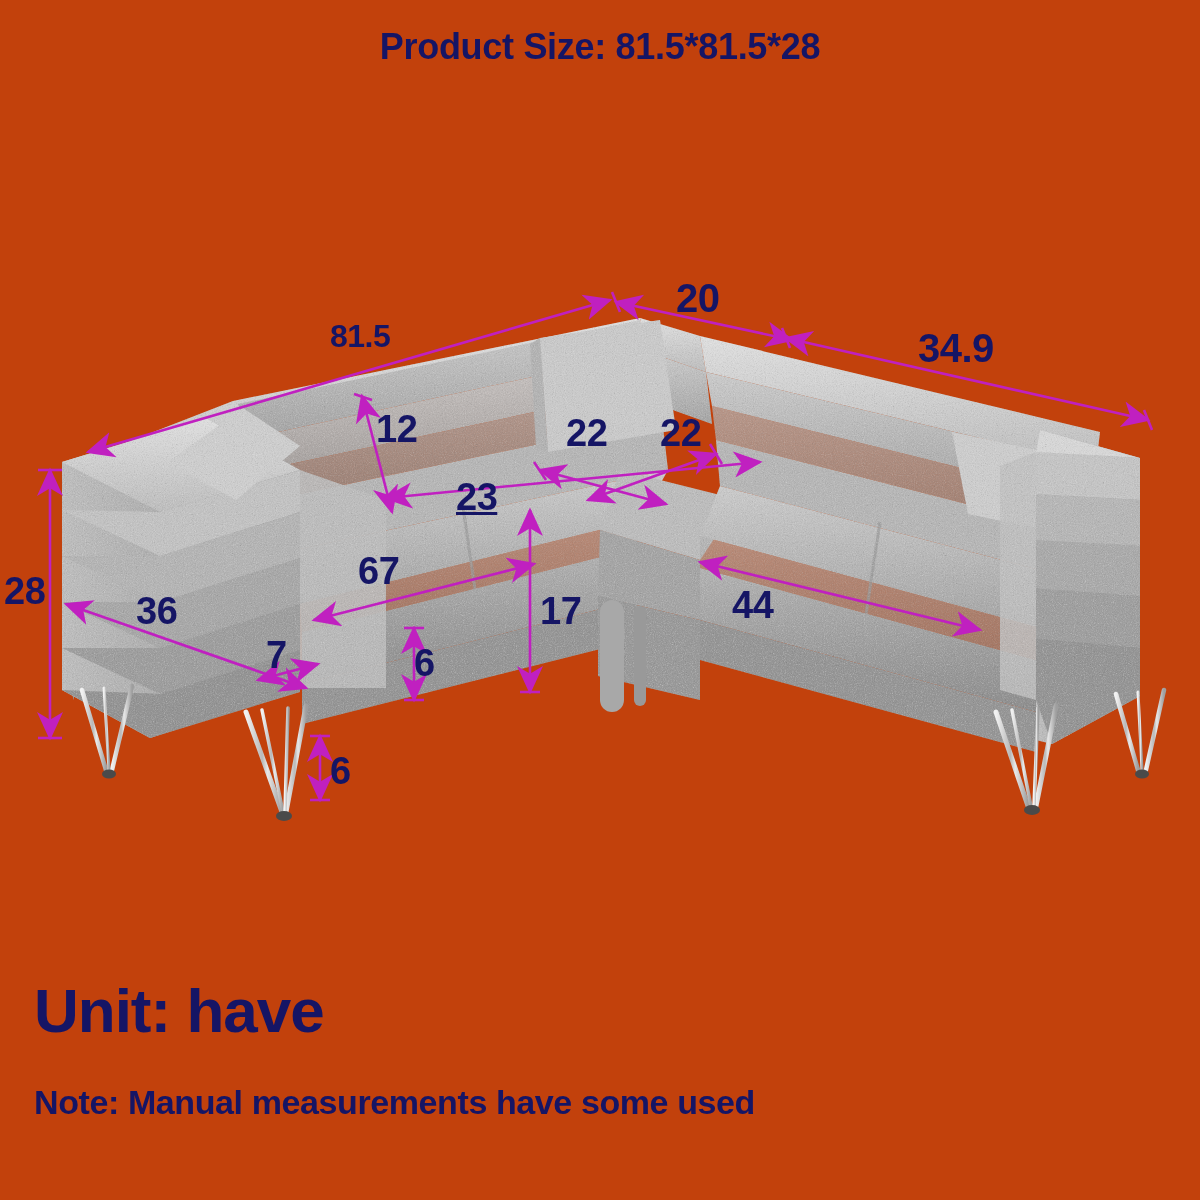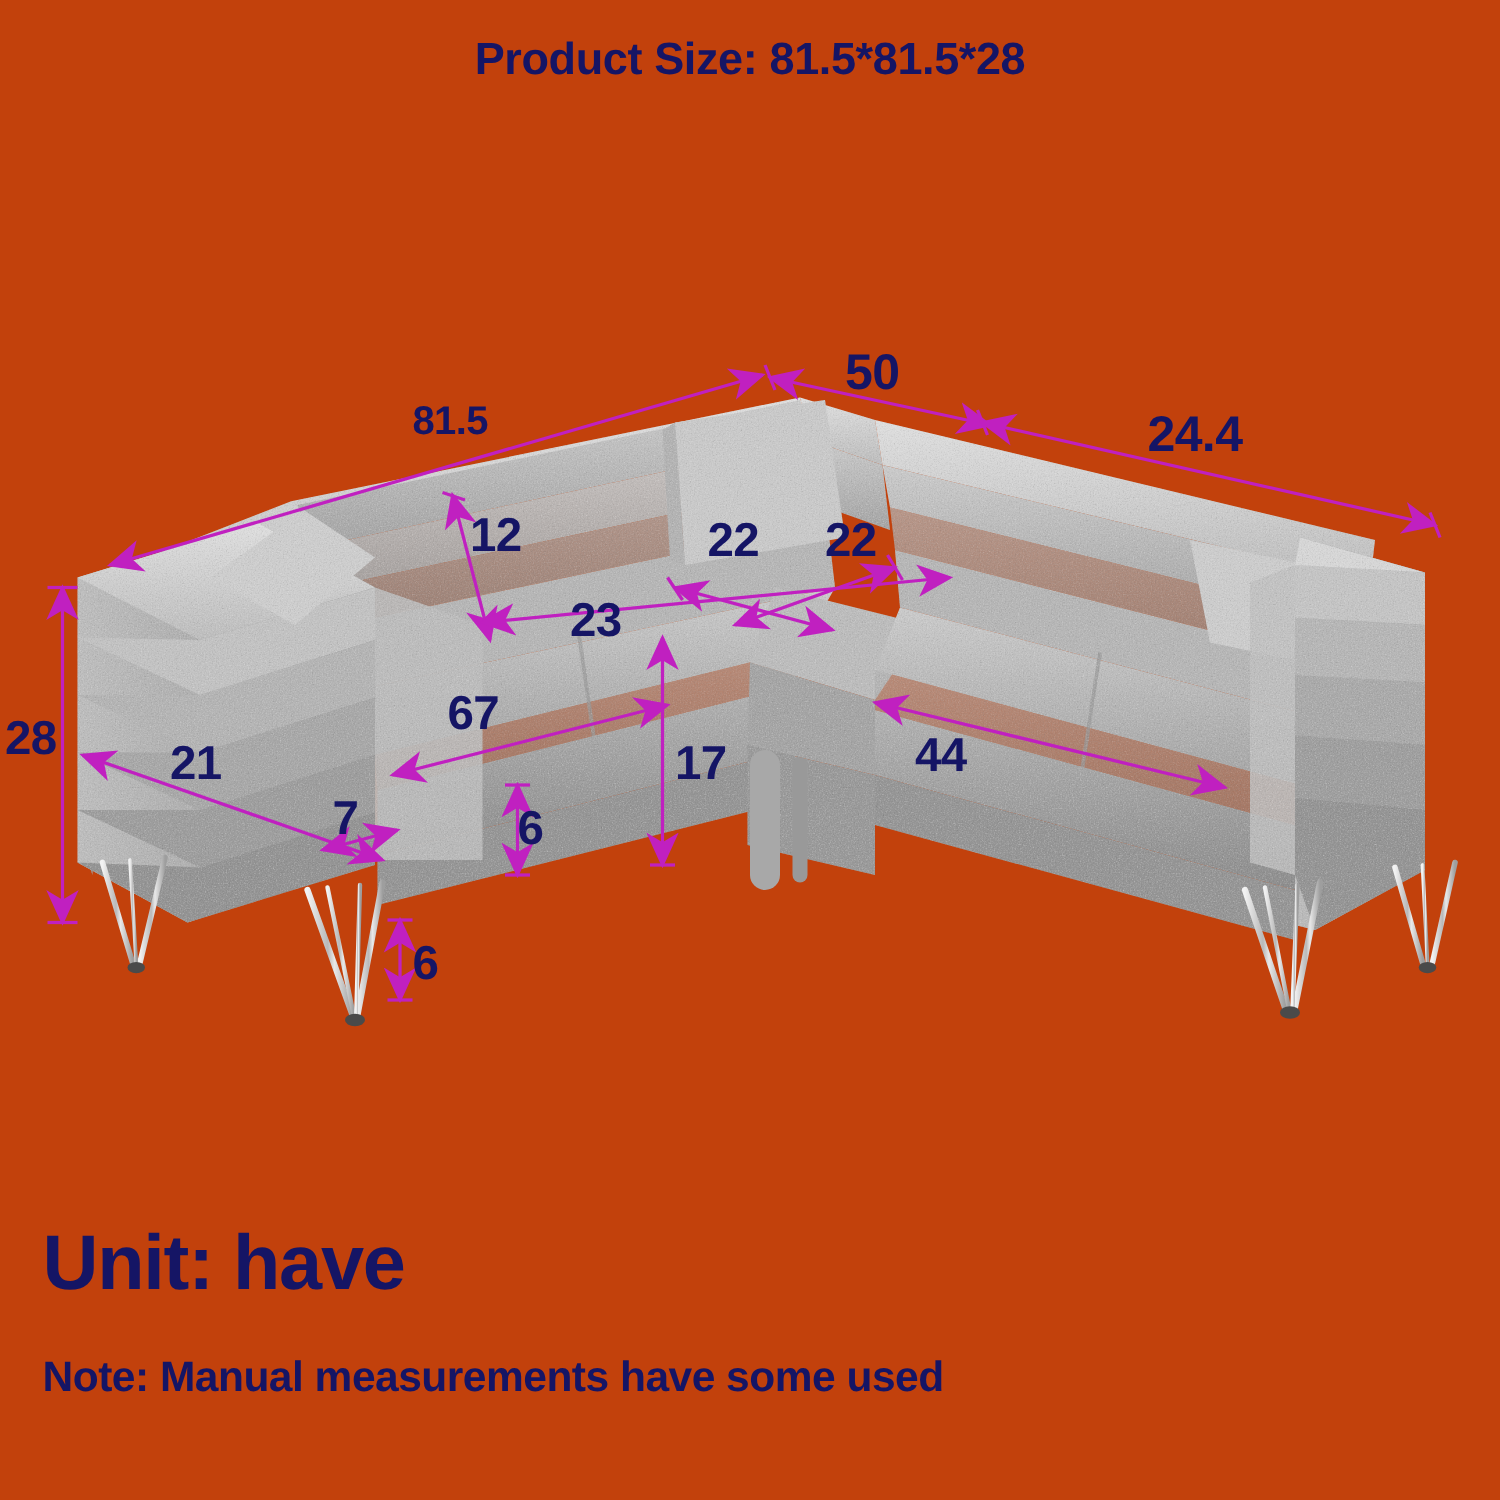"50" div.dim { text: 50 -> 20 }
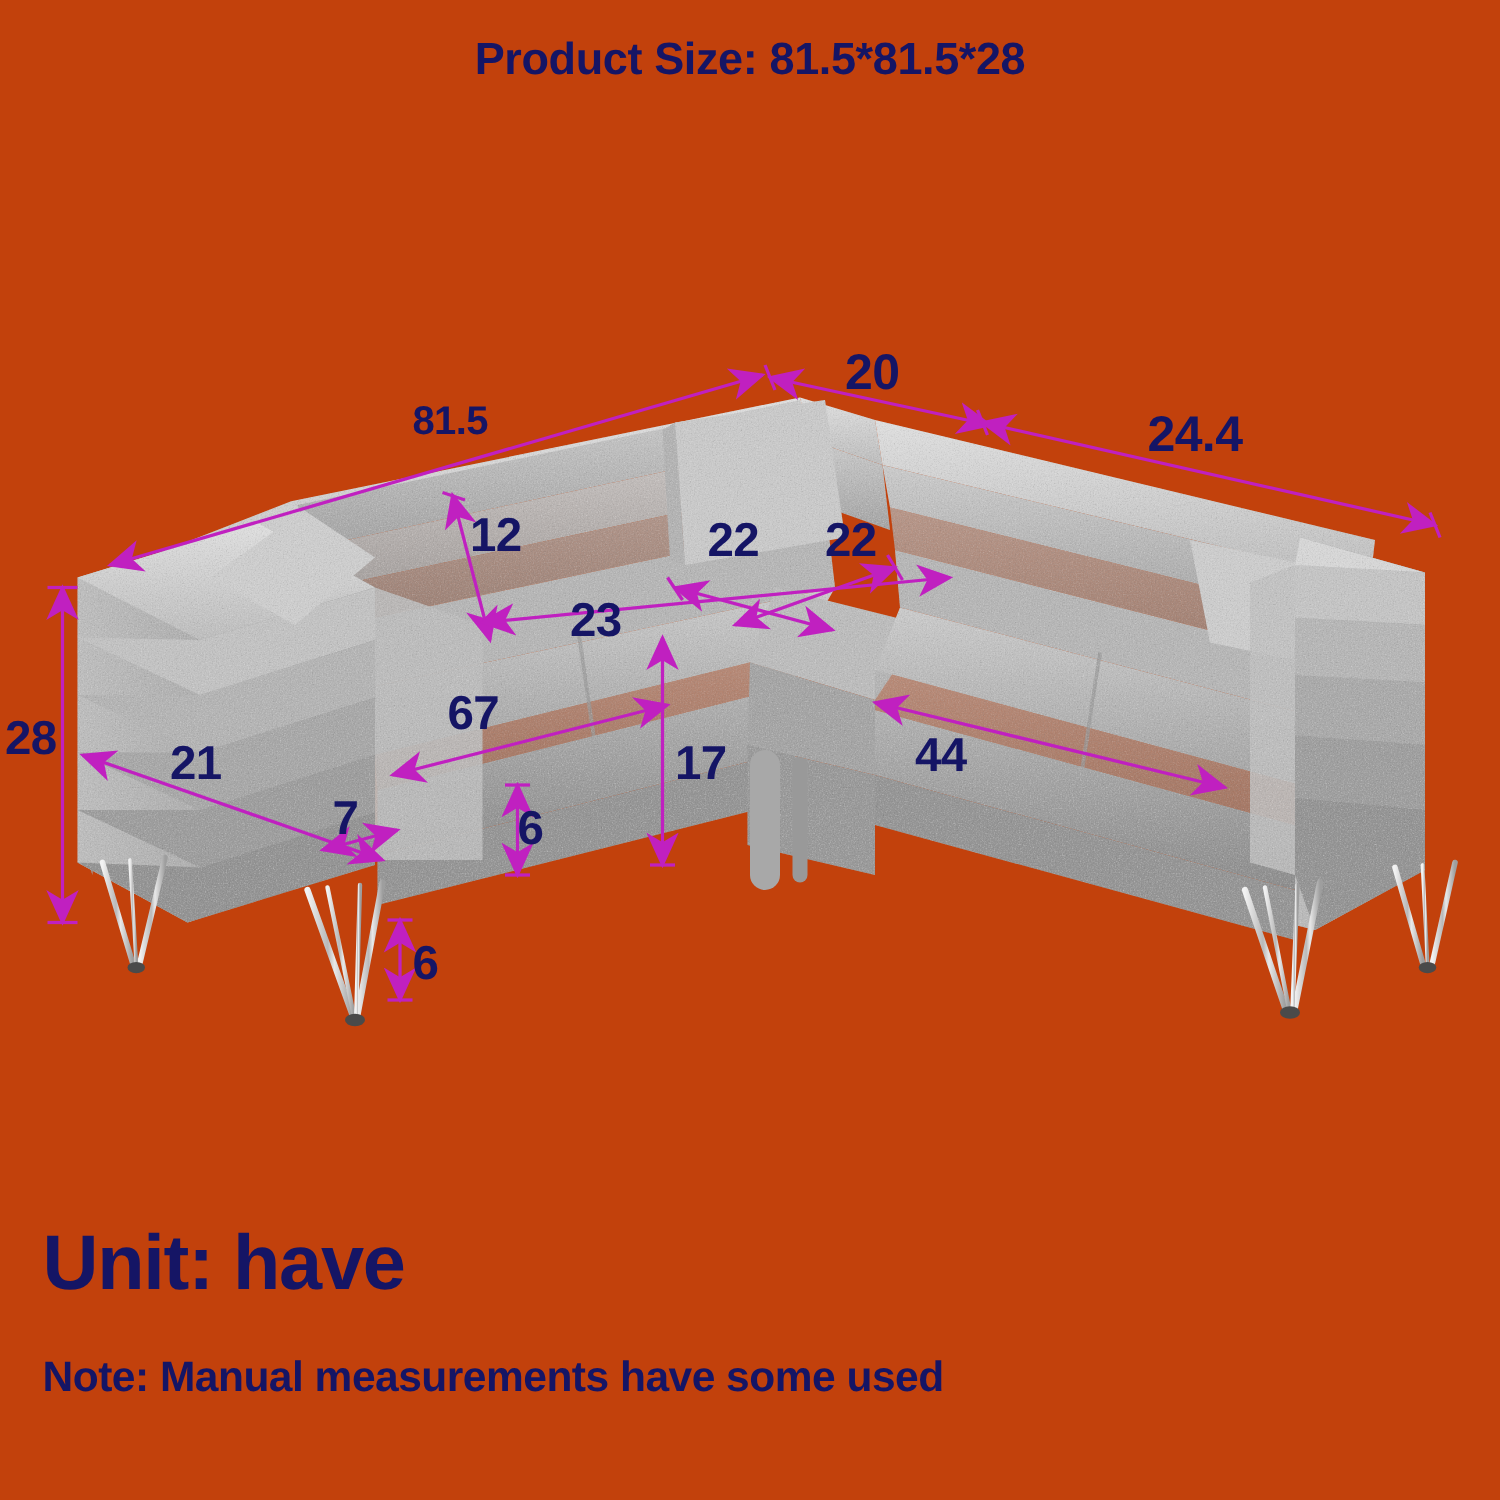"24.4" div.dim { text: 24.4 -> 34.9 }
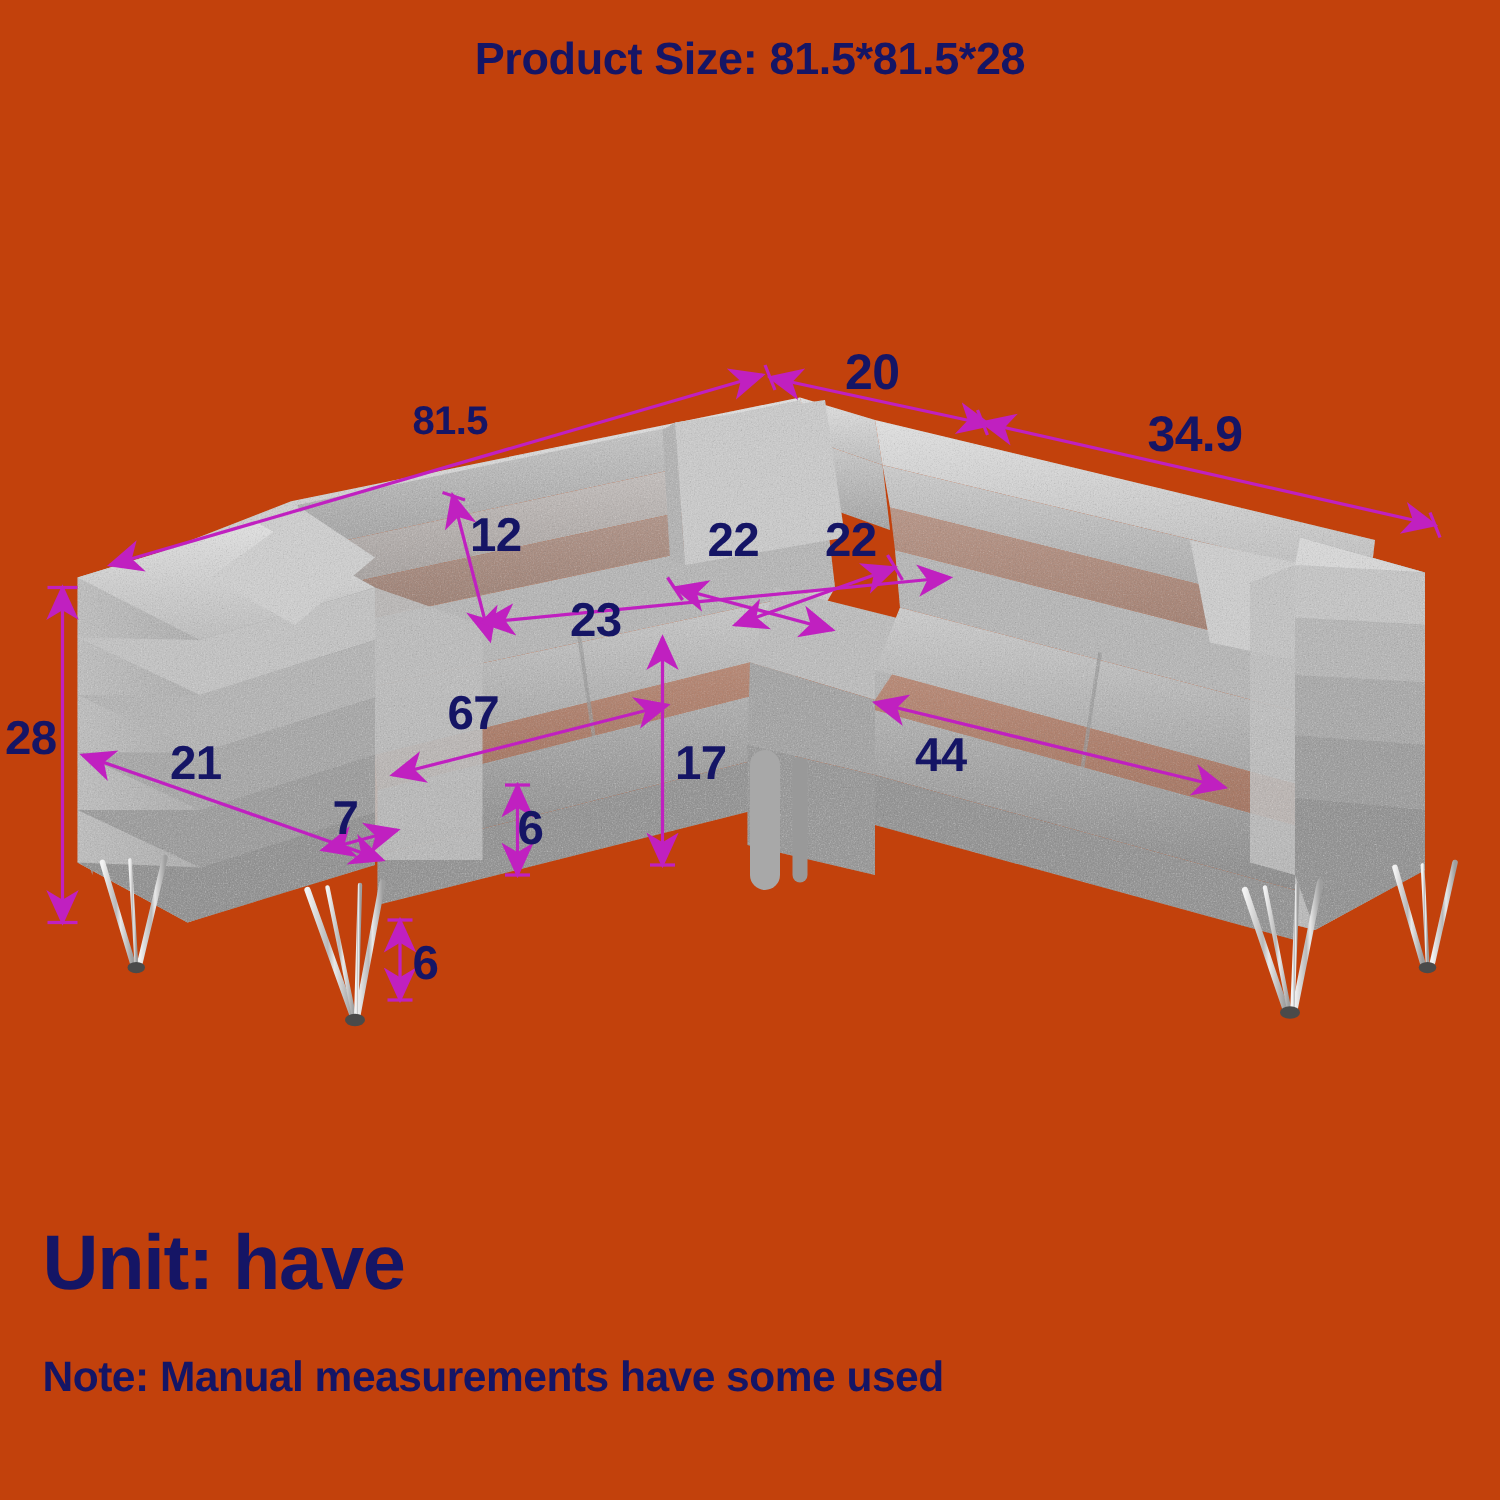"23" div.dim { text-decoration: none -> underline }
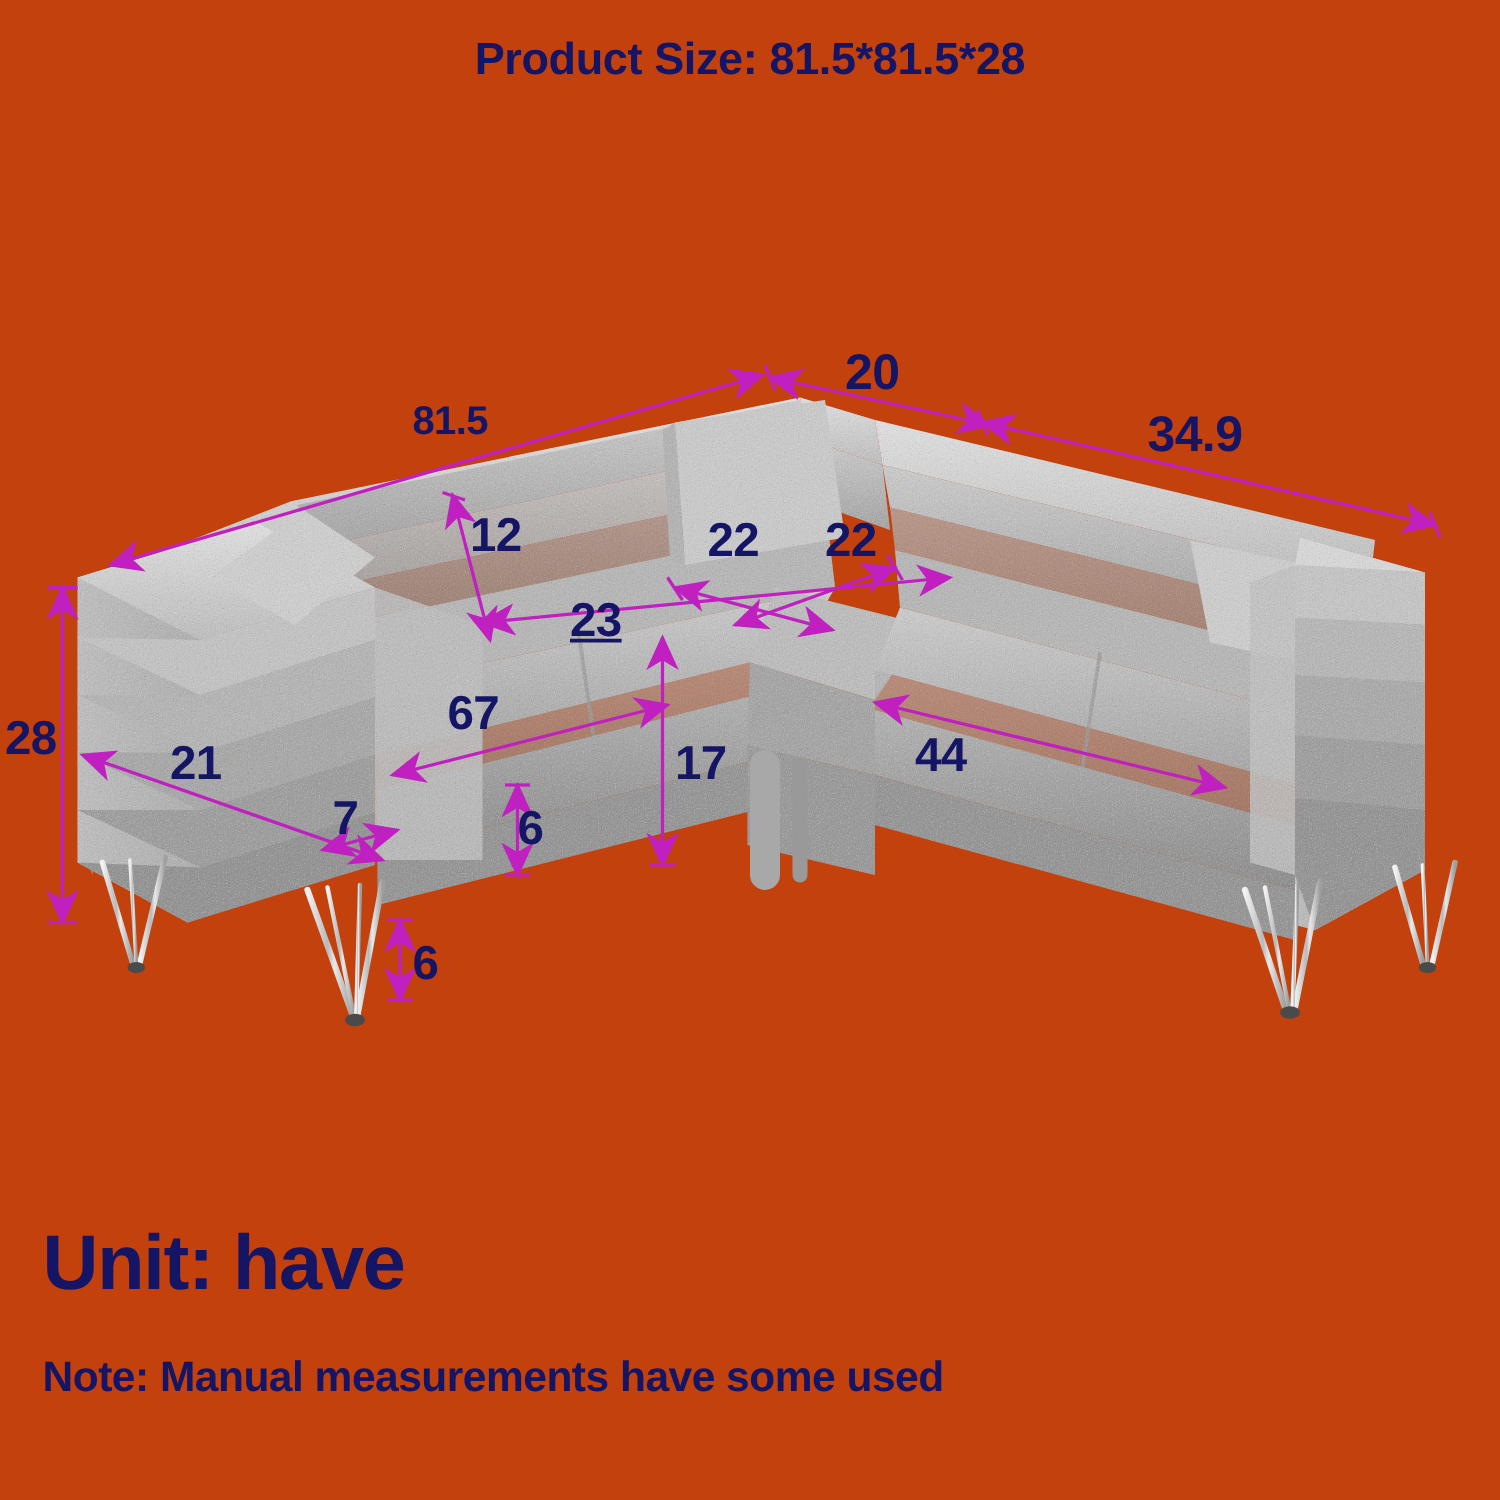"21" div.dim { text: 21 -> 36 }
